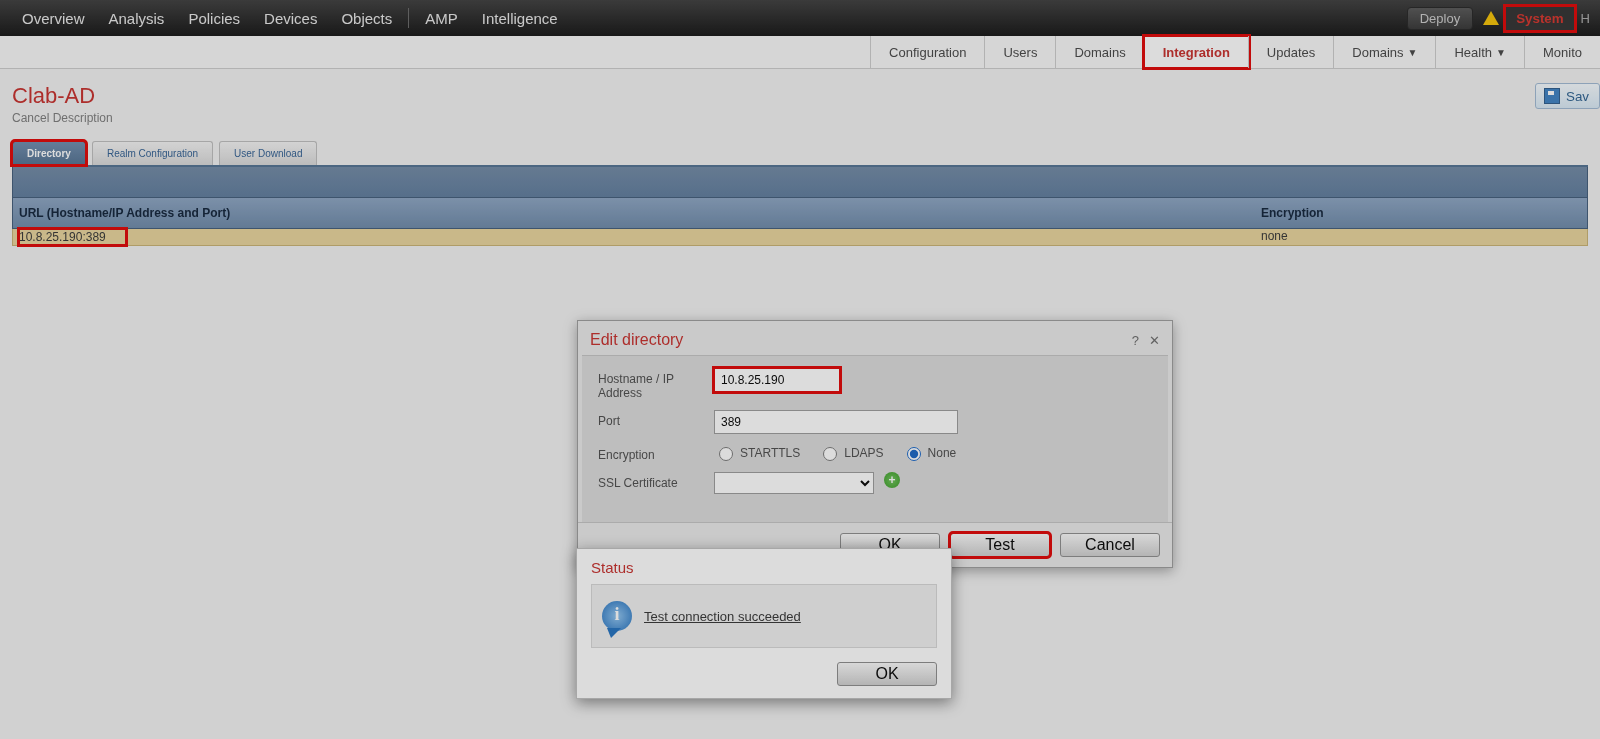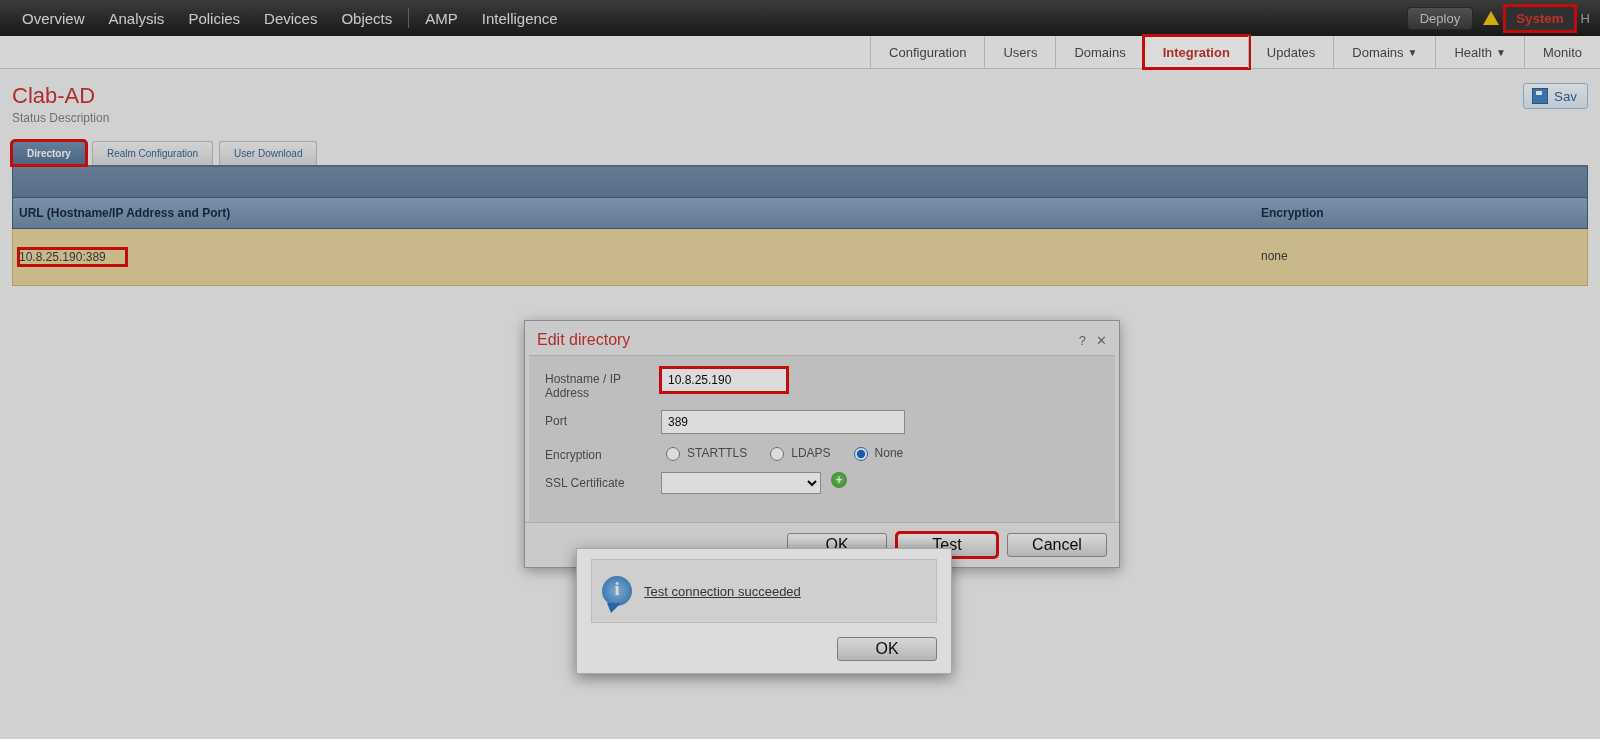"Sav" .savebtn { right: 12px -> 0 }
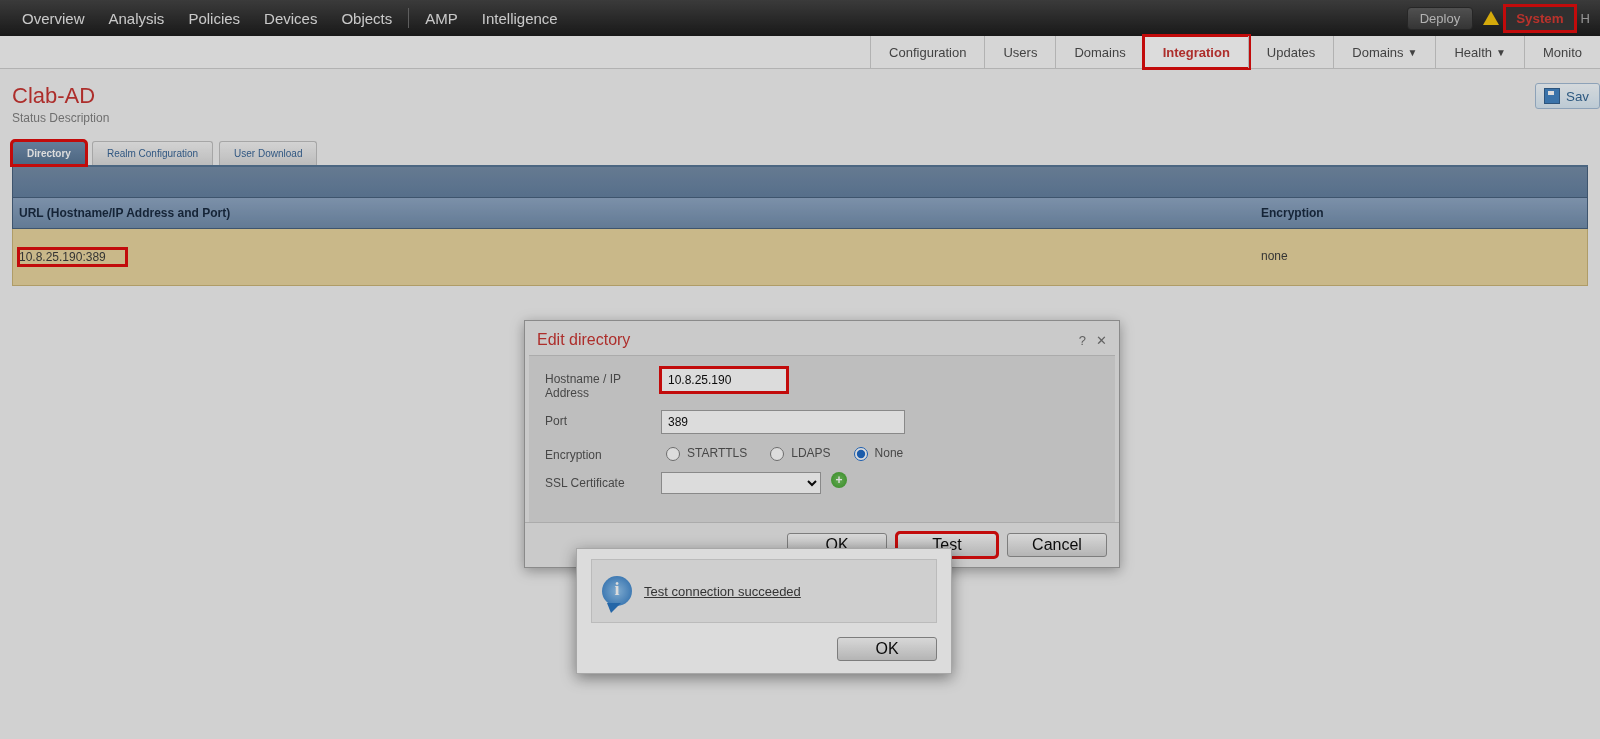"Status Description" div.sub { text: Status -> Cancel }
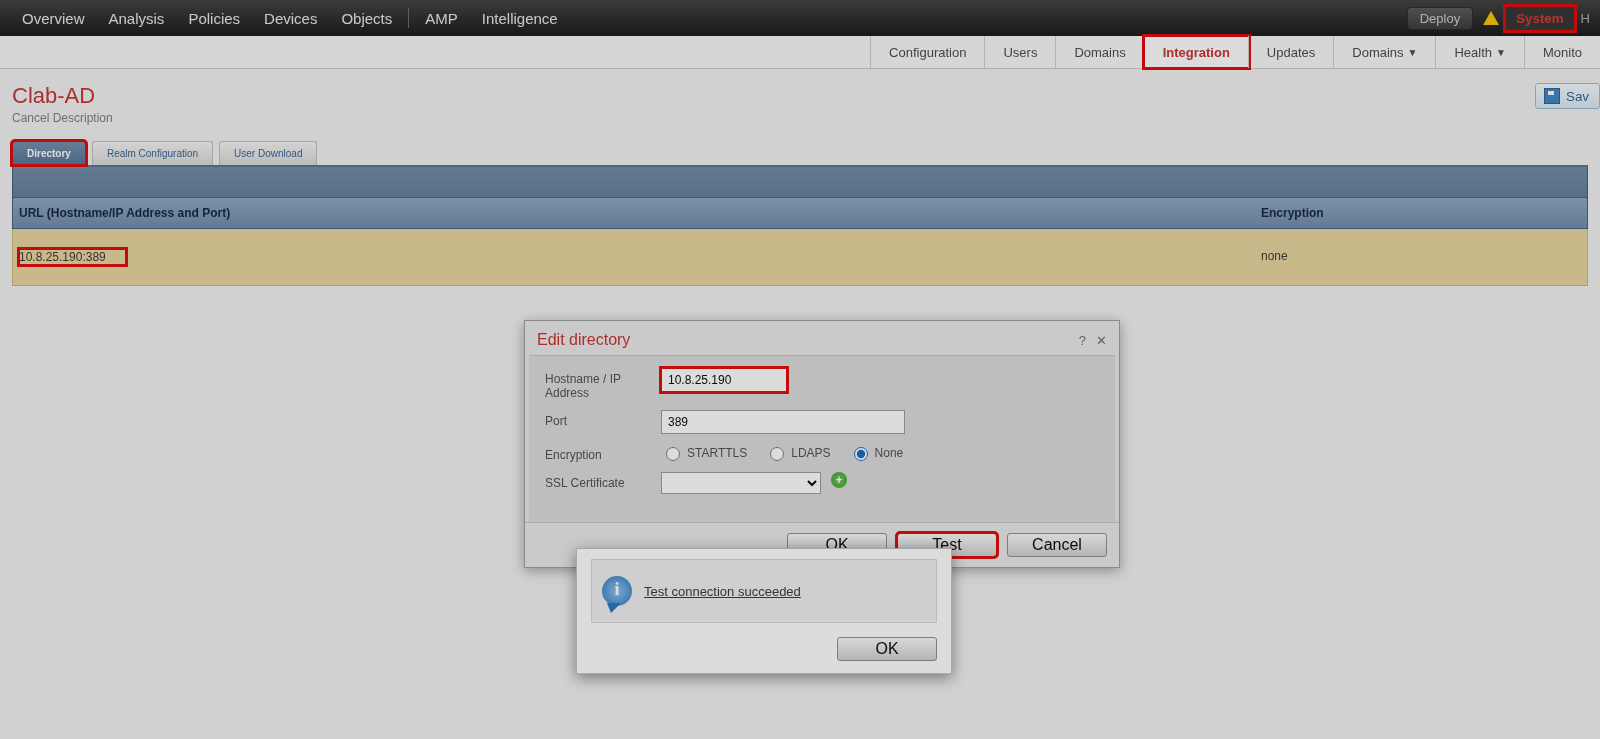"10.8.25.190:389" .trow .cell { padding: 20px 6px -> 0 6px }
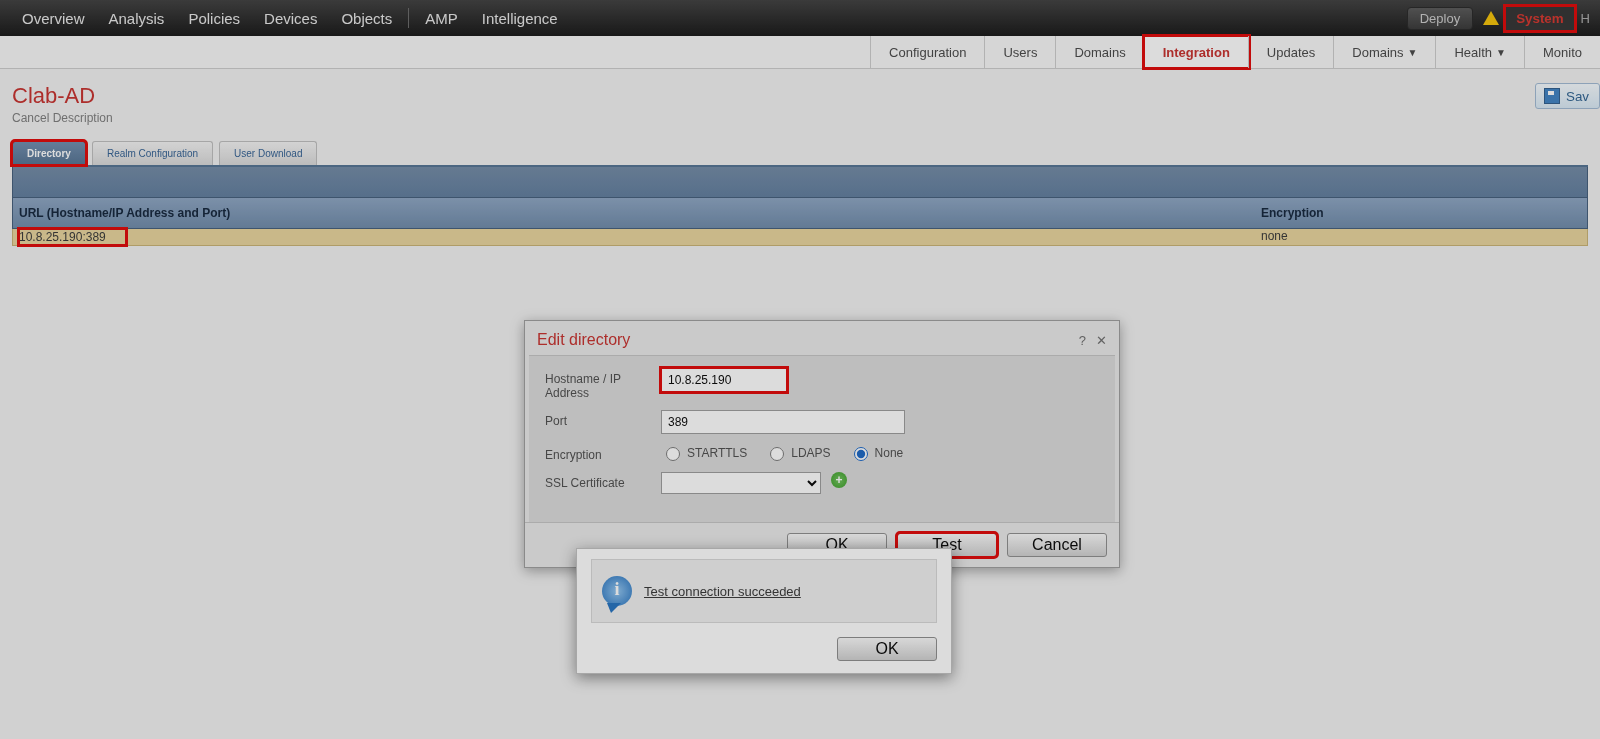"Edit directory" .dialog { left: 524px -> 577px }
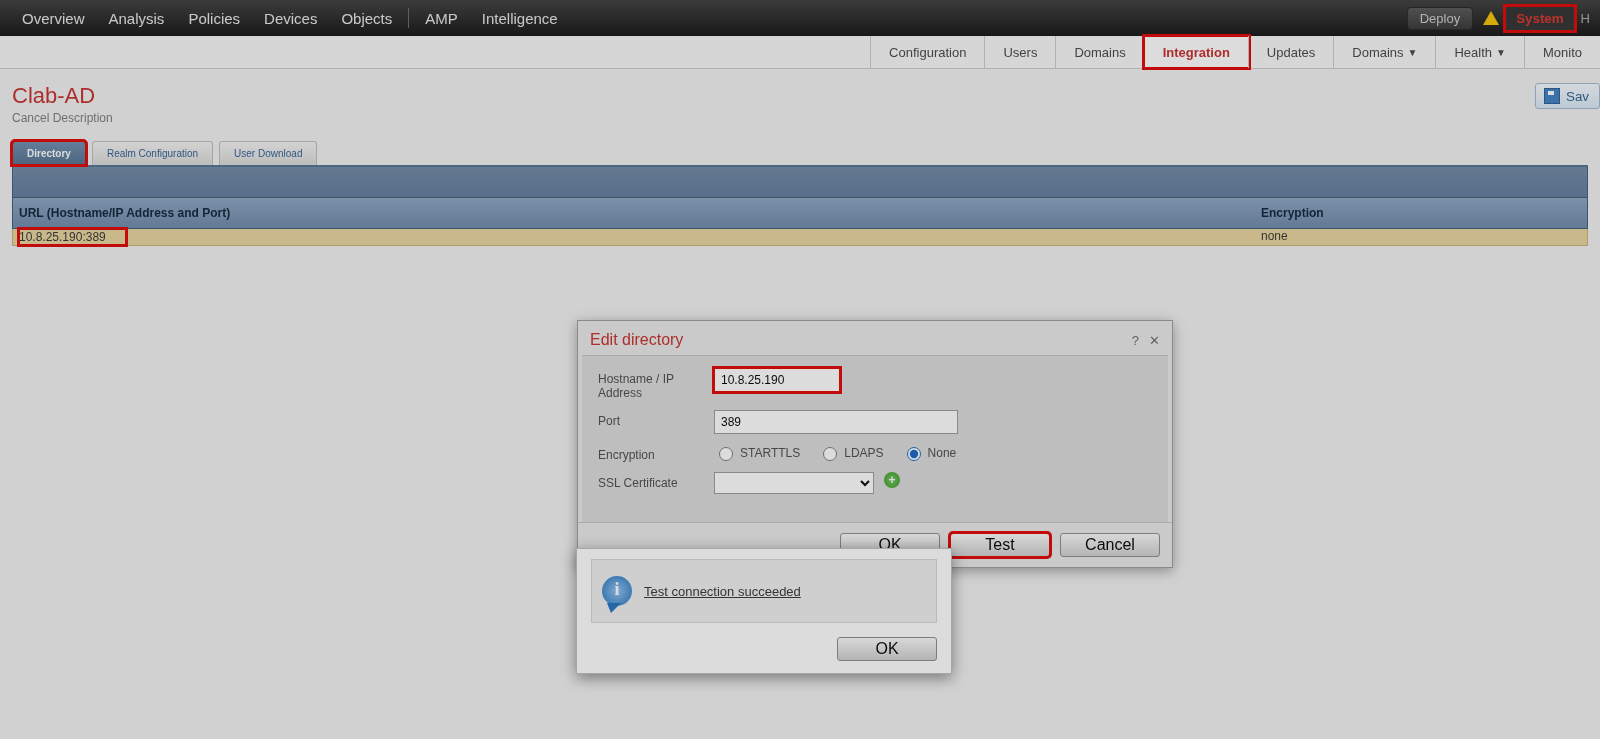"Status" h3 { html: none -> <h3>Status</h3> }
